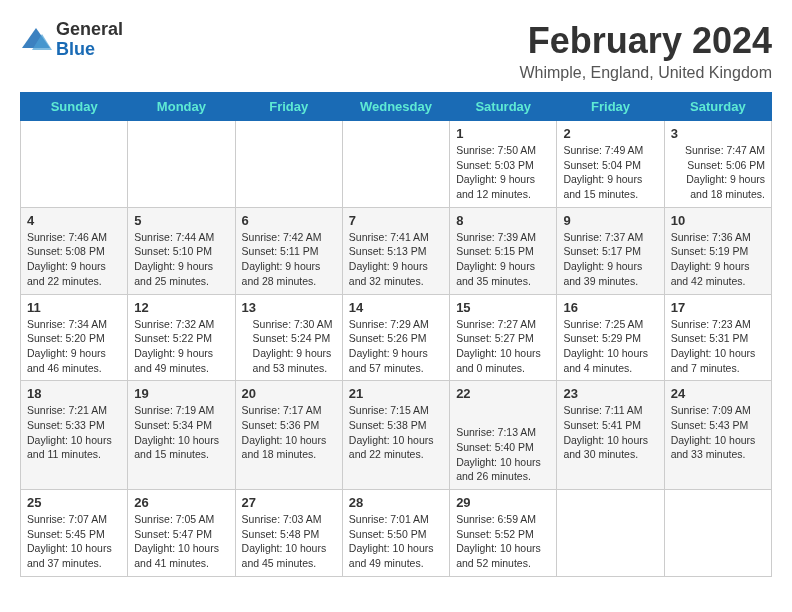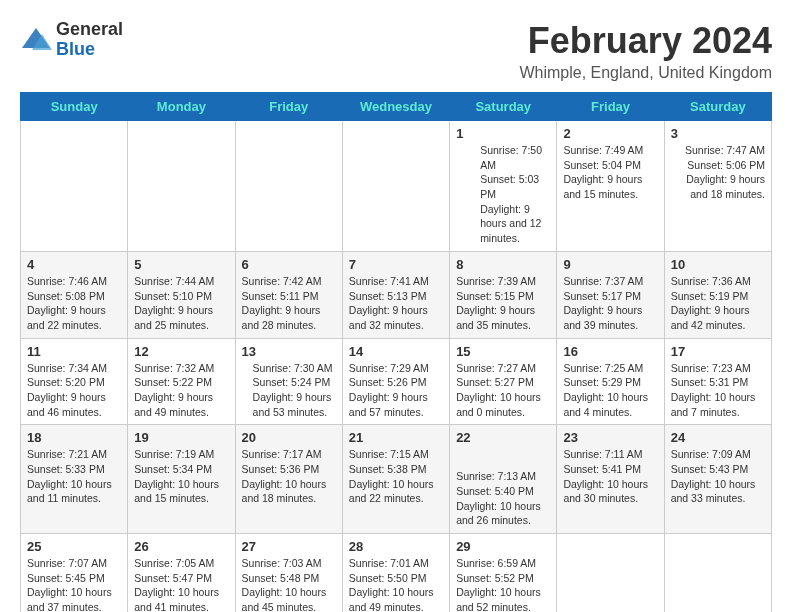"Sunrise: 7:50 AM" div.day-info { margin-left: 24px -> none }
